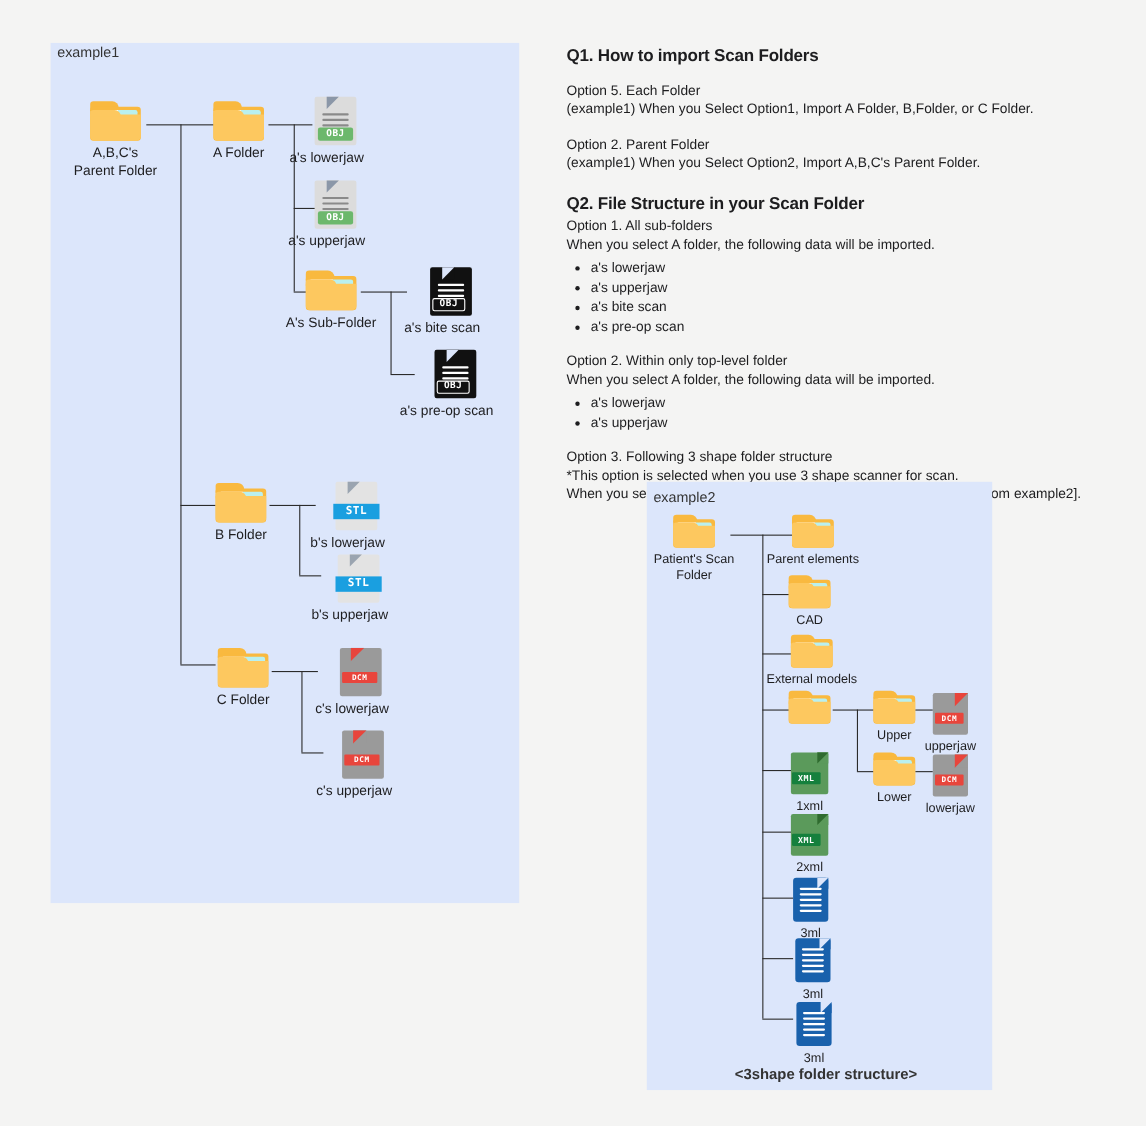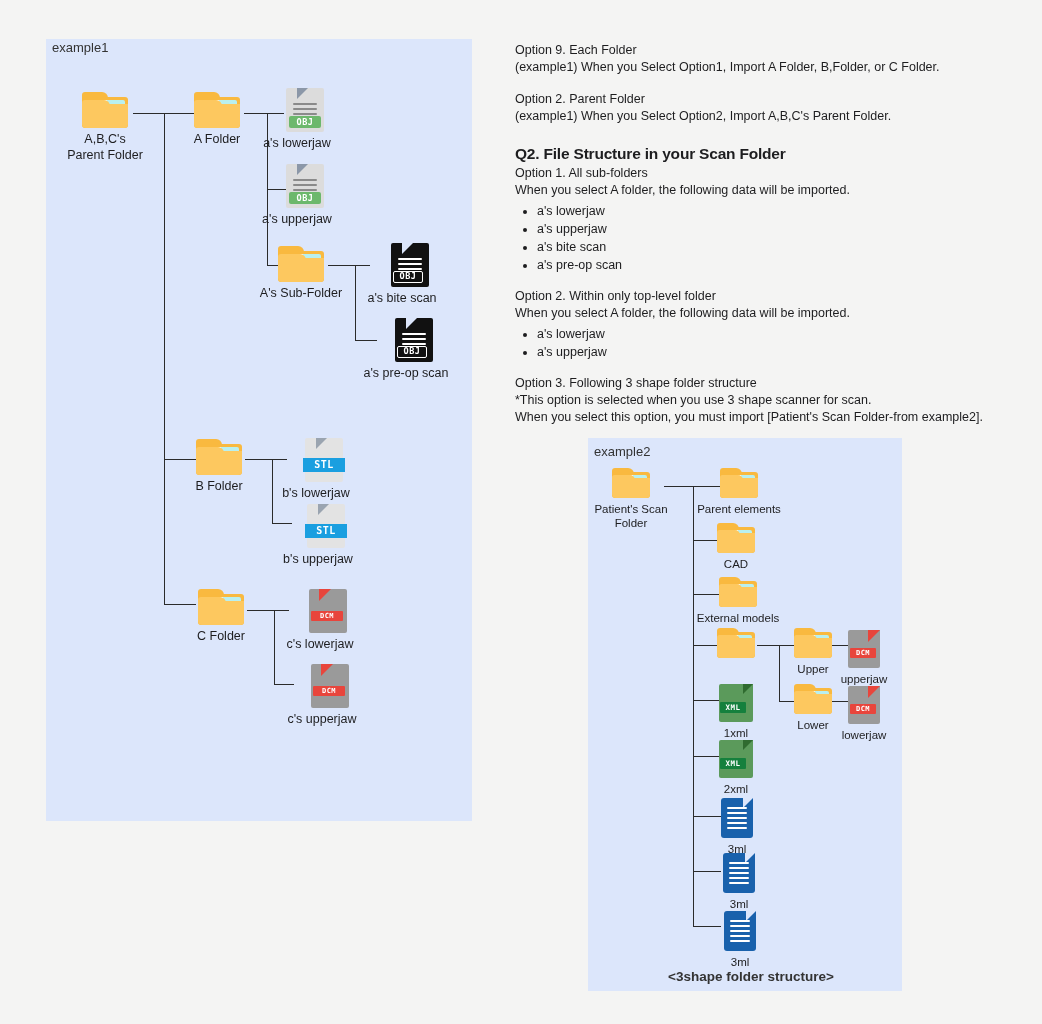"Q1. How to import Scan" h2 { html: none -> <h2>Q1. How to import Scan Folders</h2> }
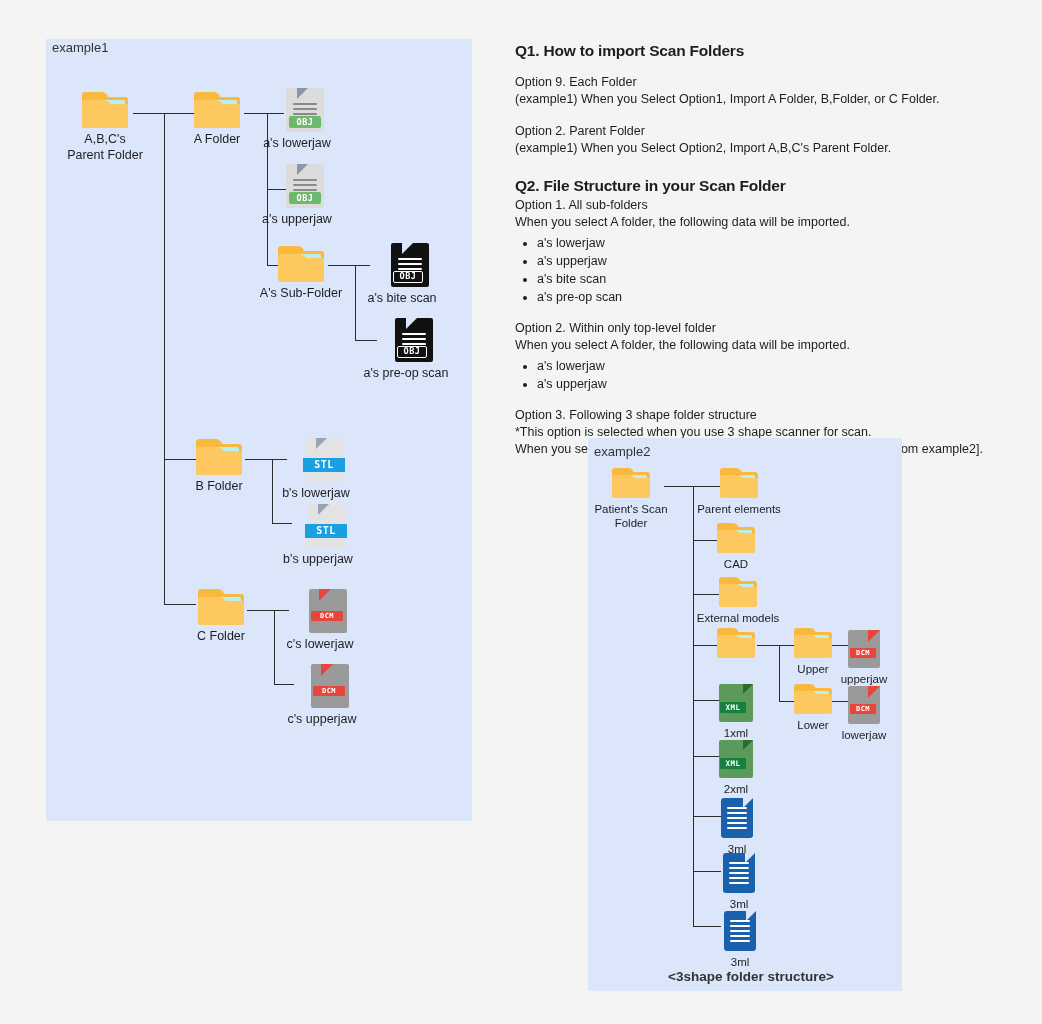"Option 9. Each Folder" span { text: 9 -> 5 }
